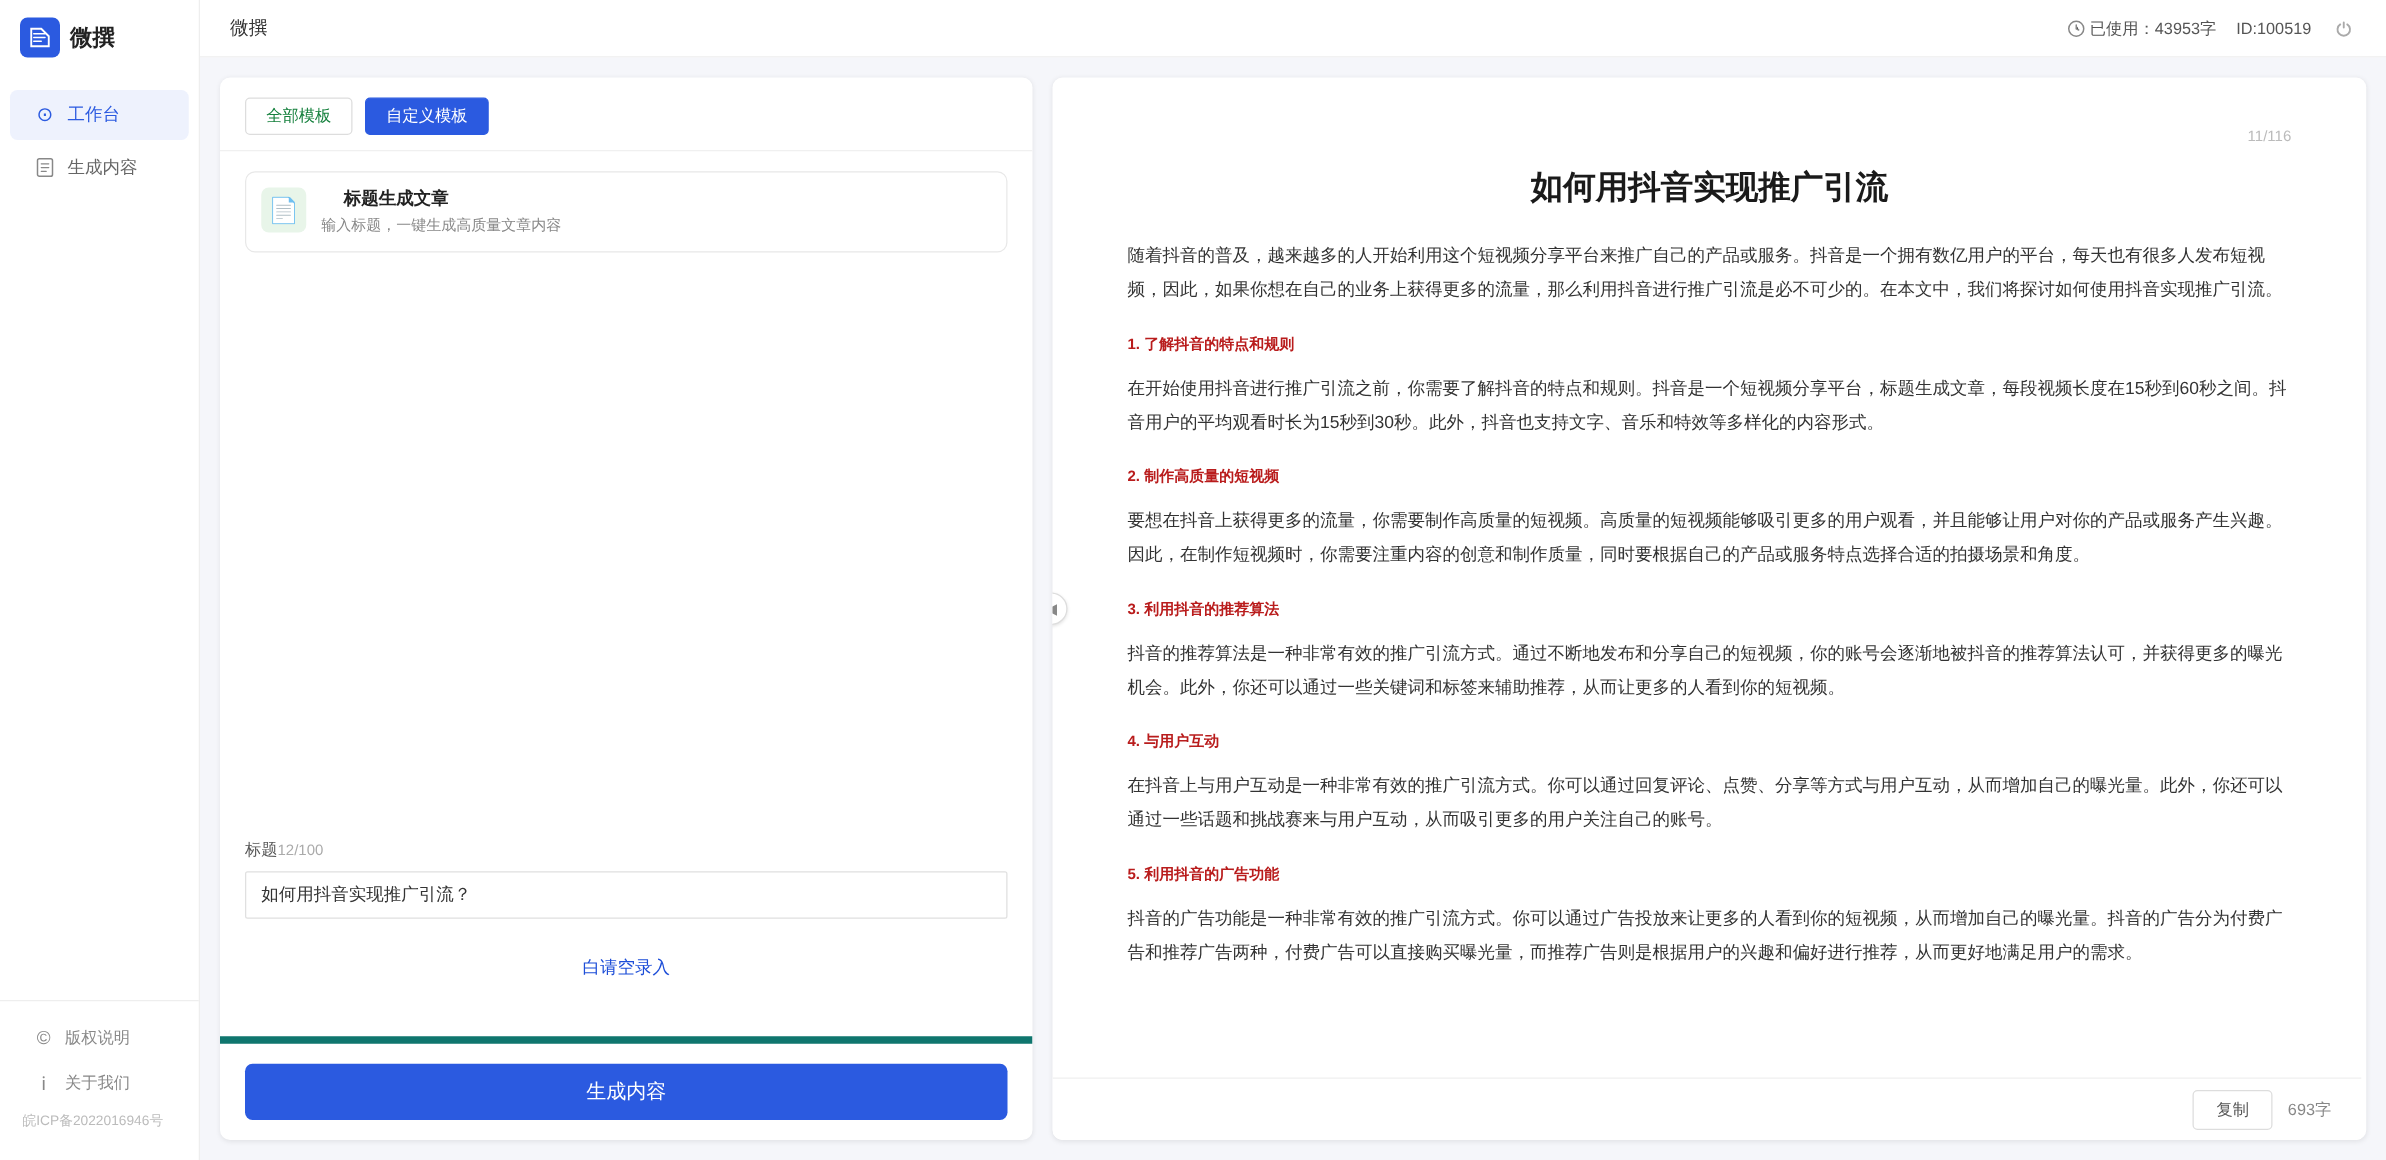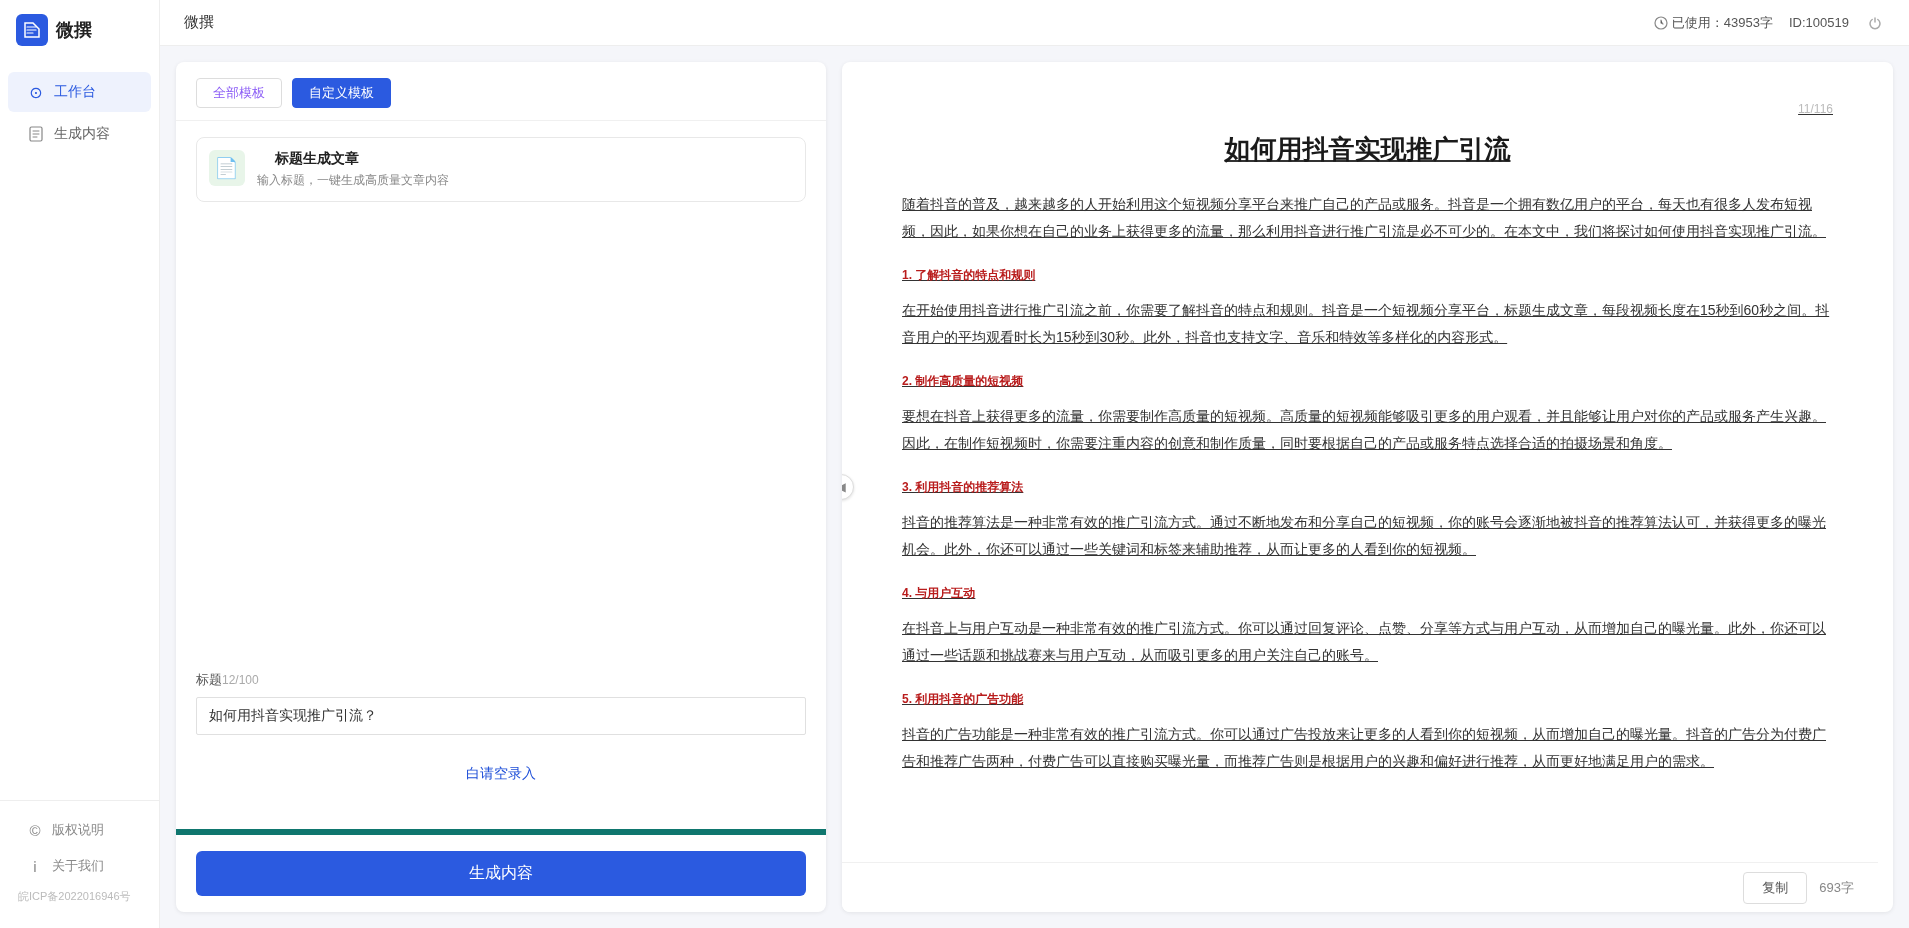"全部模板" .tab-btn { color: #8b5cf6 -> #15803d }
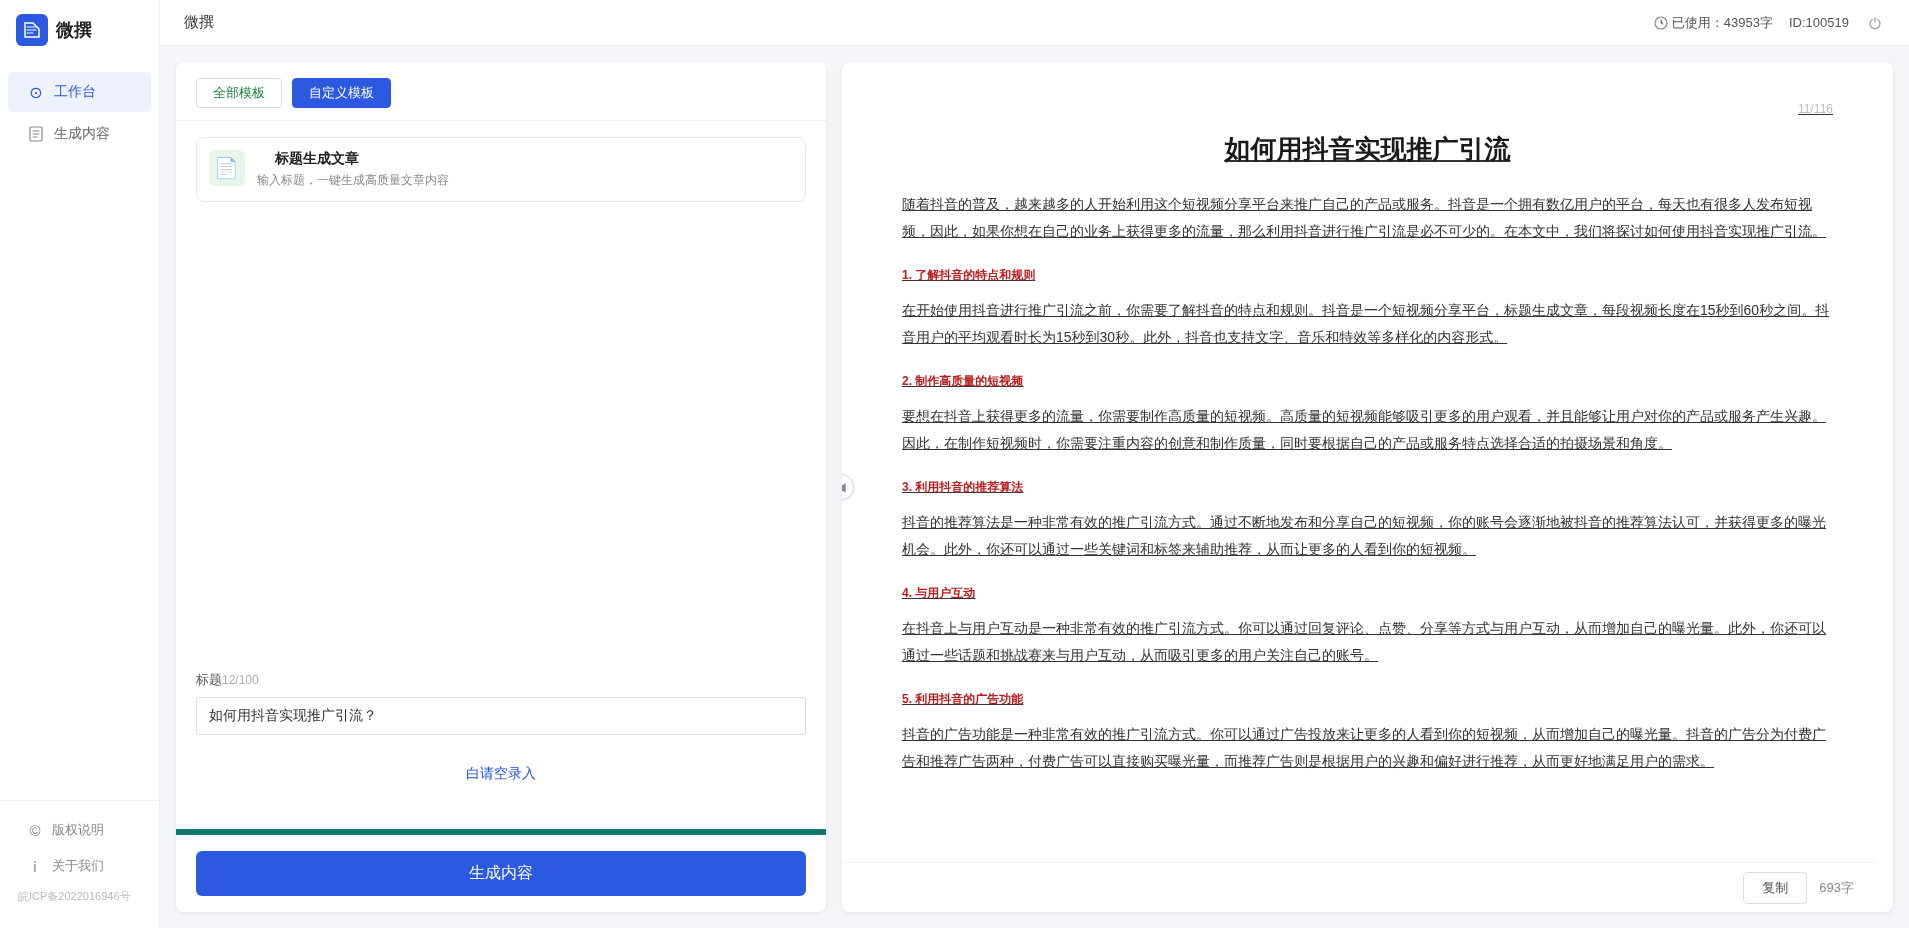"11/116" .right-panel-inner { text-decoration: underline -> none }
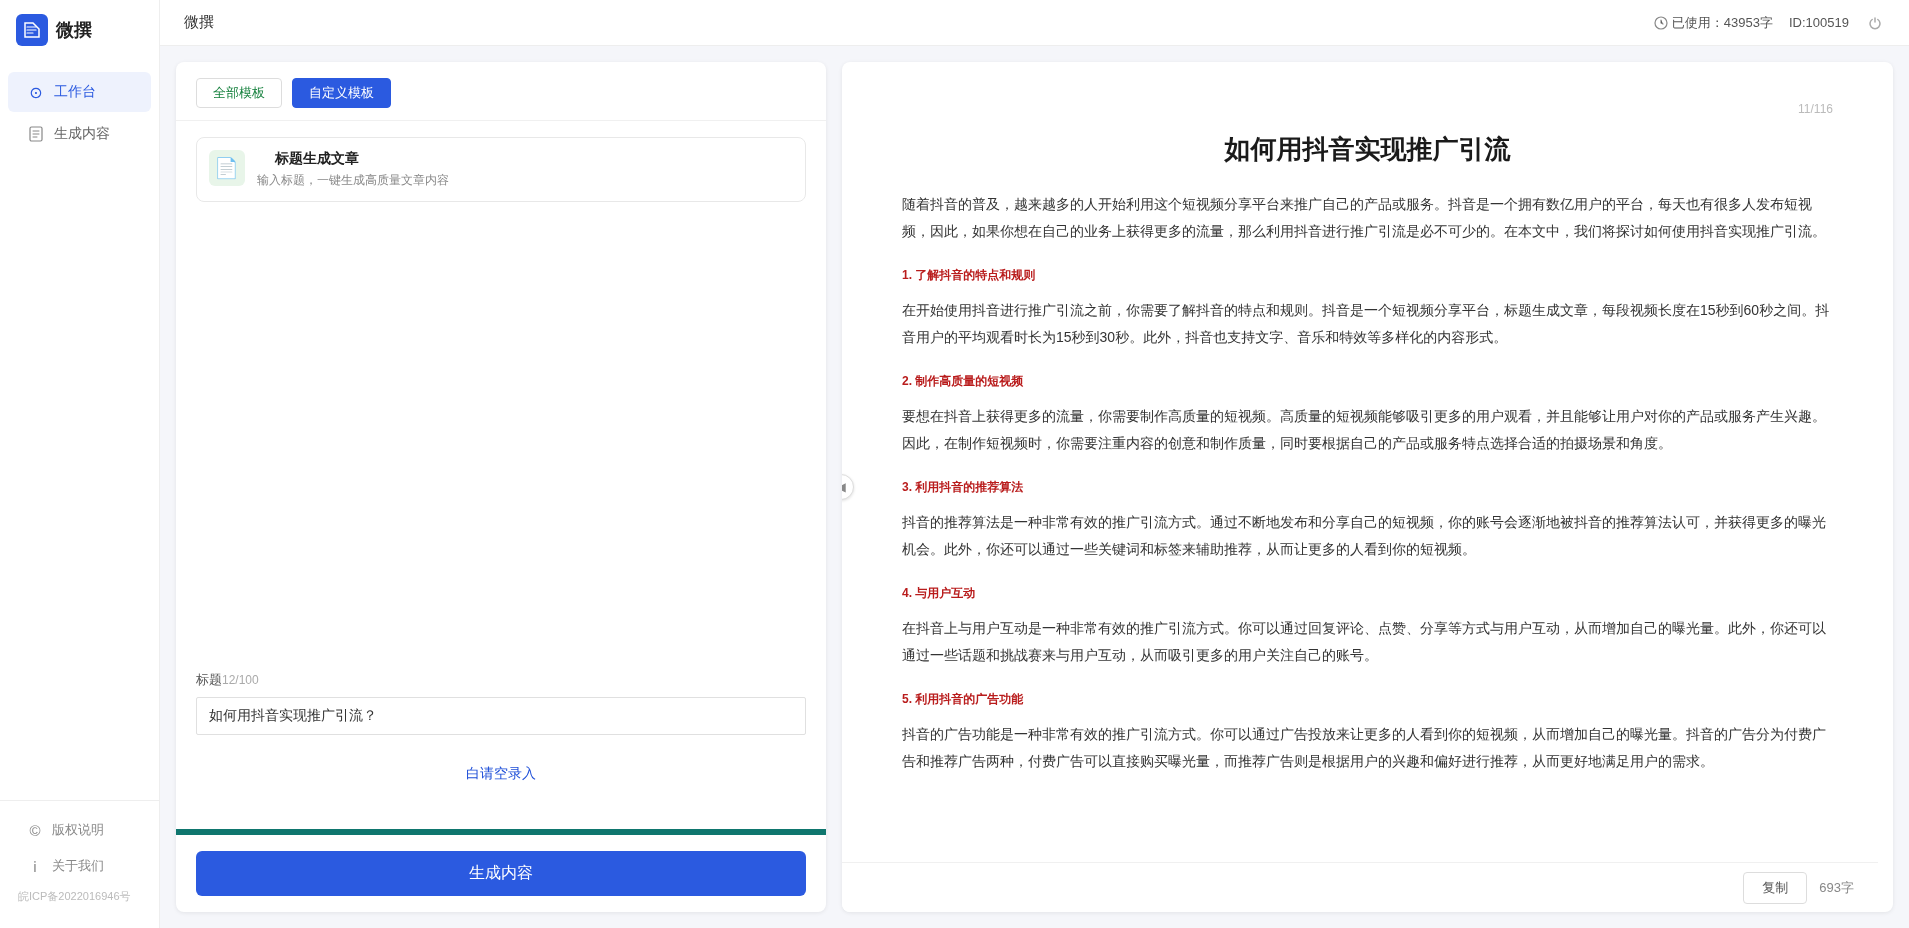"复制" .right-panel-footer { right: 15px -> 4px }
